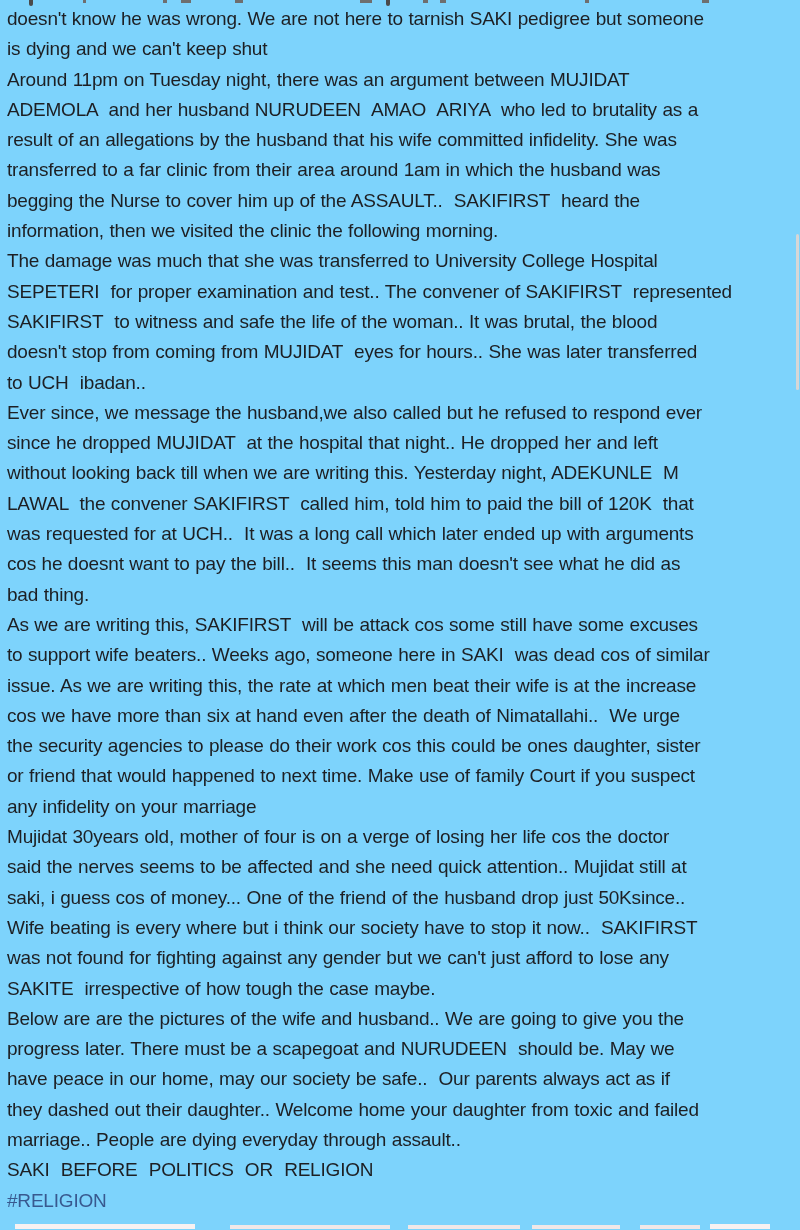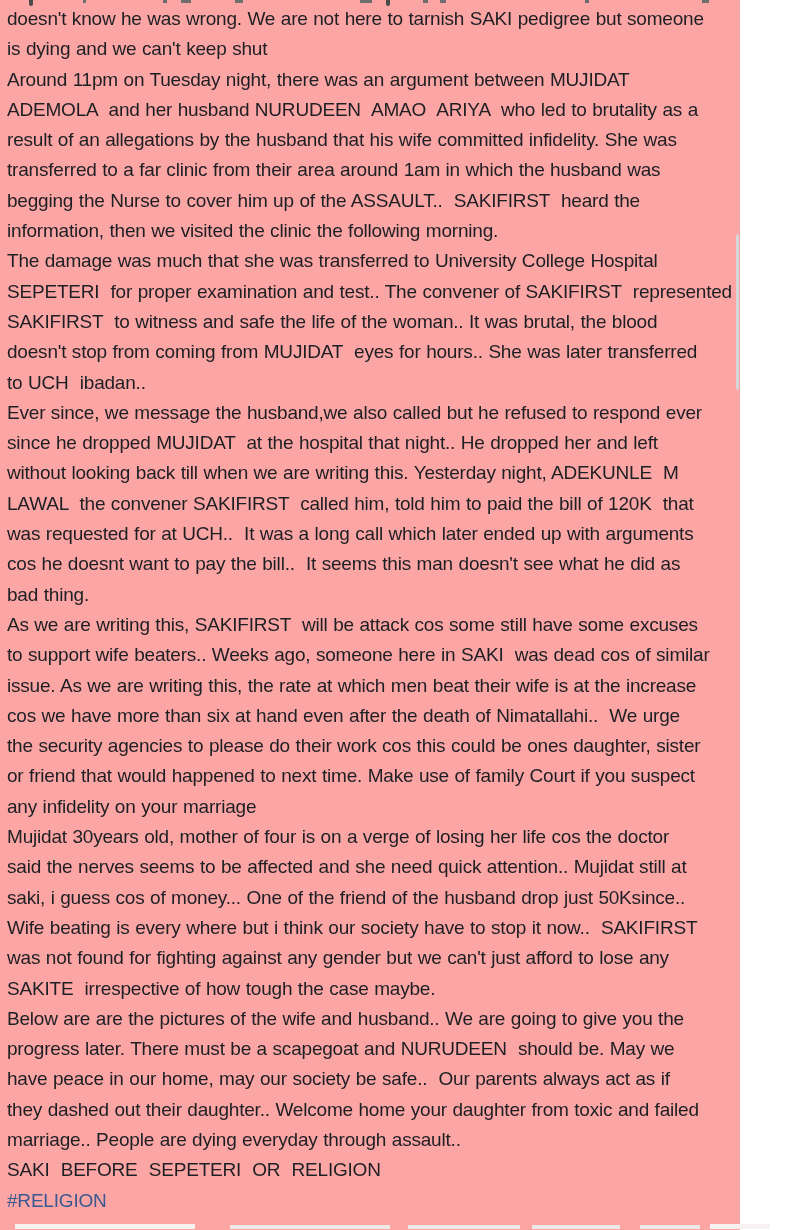"doesn't know he was wrong." .page { background: #fca5a5 -> #7dd3fc; width: 740px -> 800px }
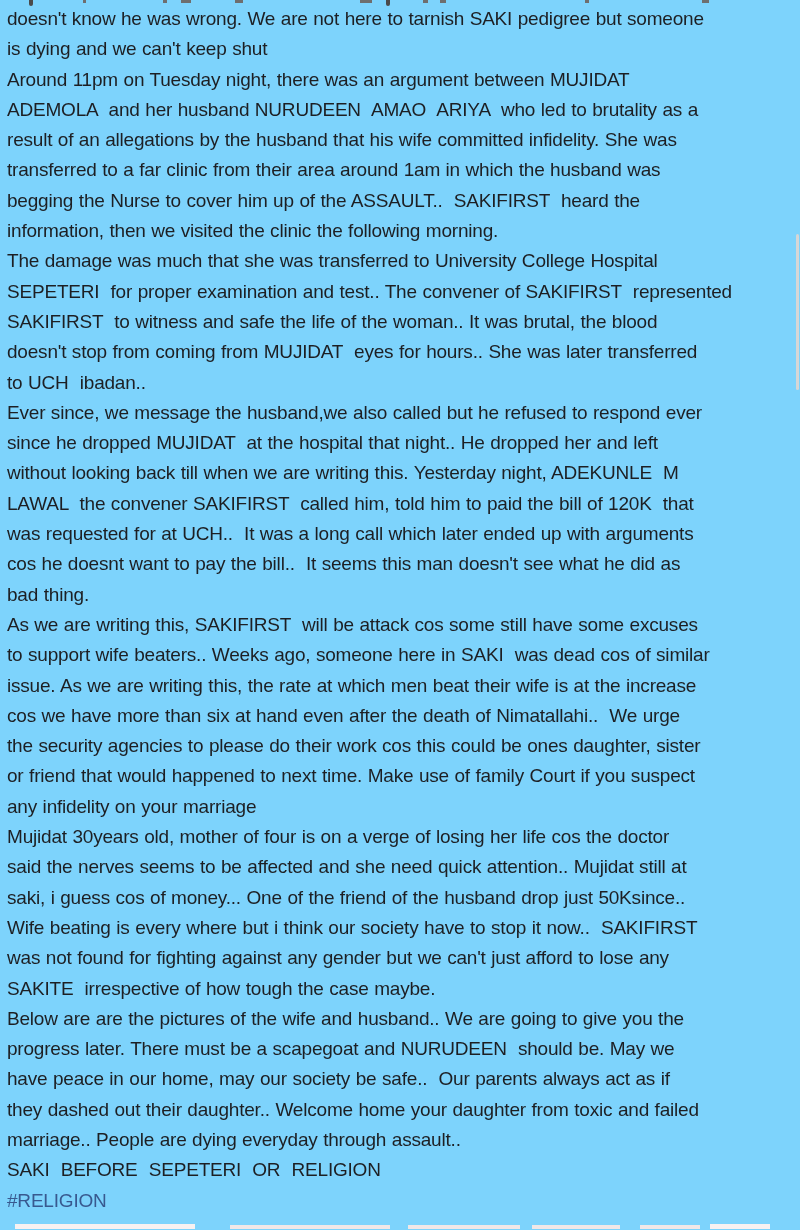"SAKI BEFORE SEPETERI OR RELIGION" div.para { text: SEPETERI -> POLITICS }
